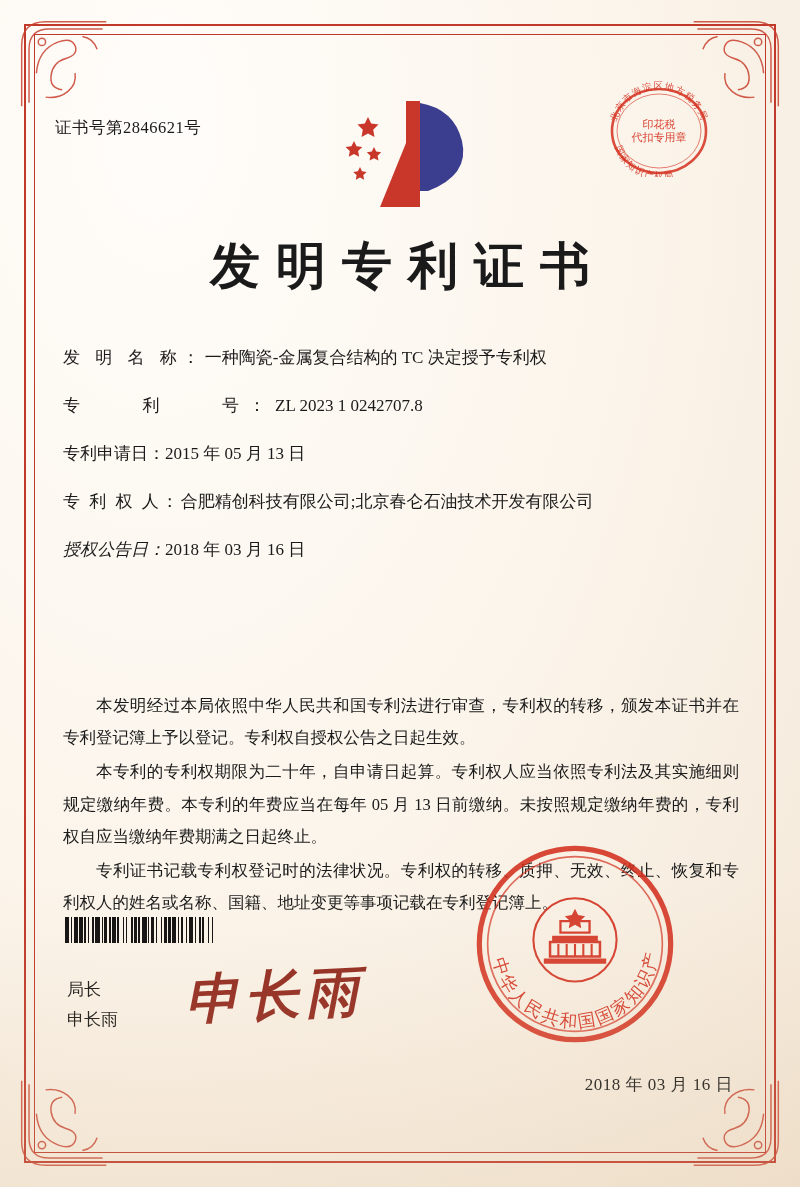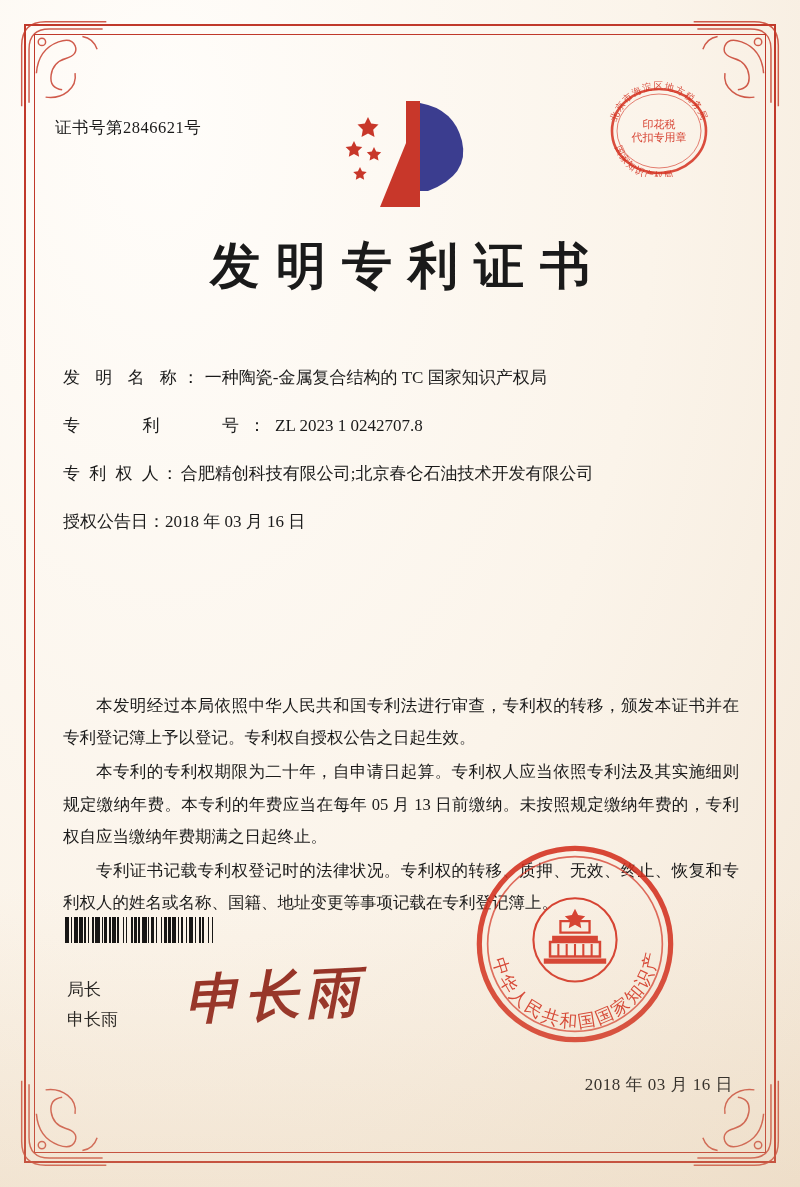"发 明 名 称：" .f-name .fl { margin-top: 20px -> none }
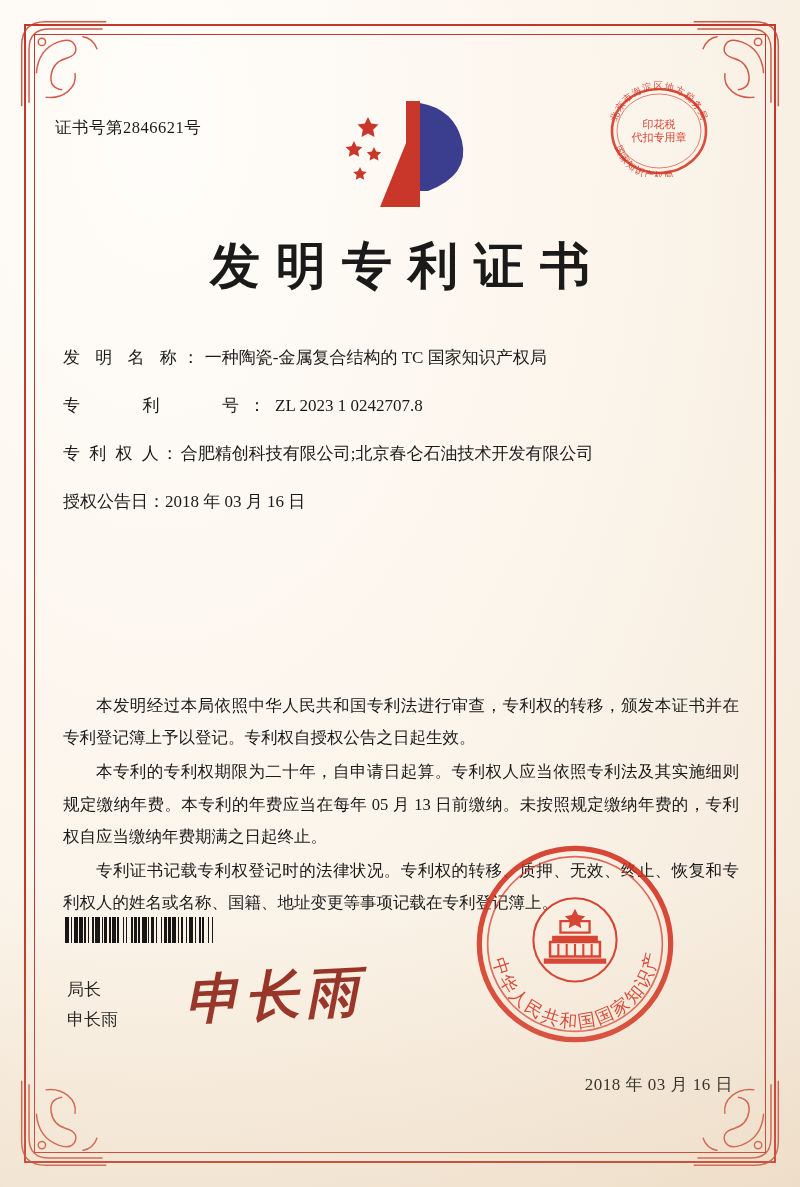"一种陶瓷-金属复合结构的 TC 国家知识产权局" span.fv { text: 国家知识产权局 -> 决定授予专利权 }
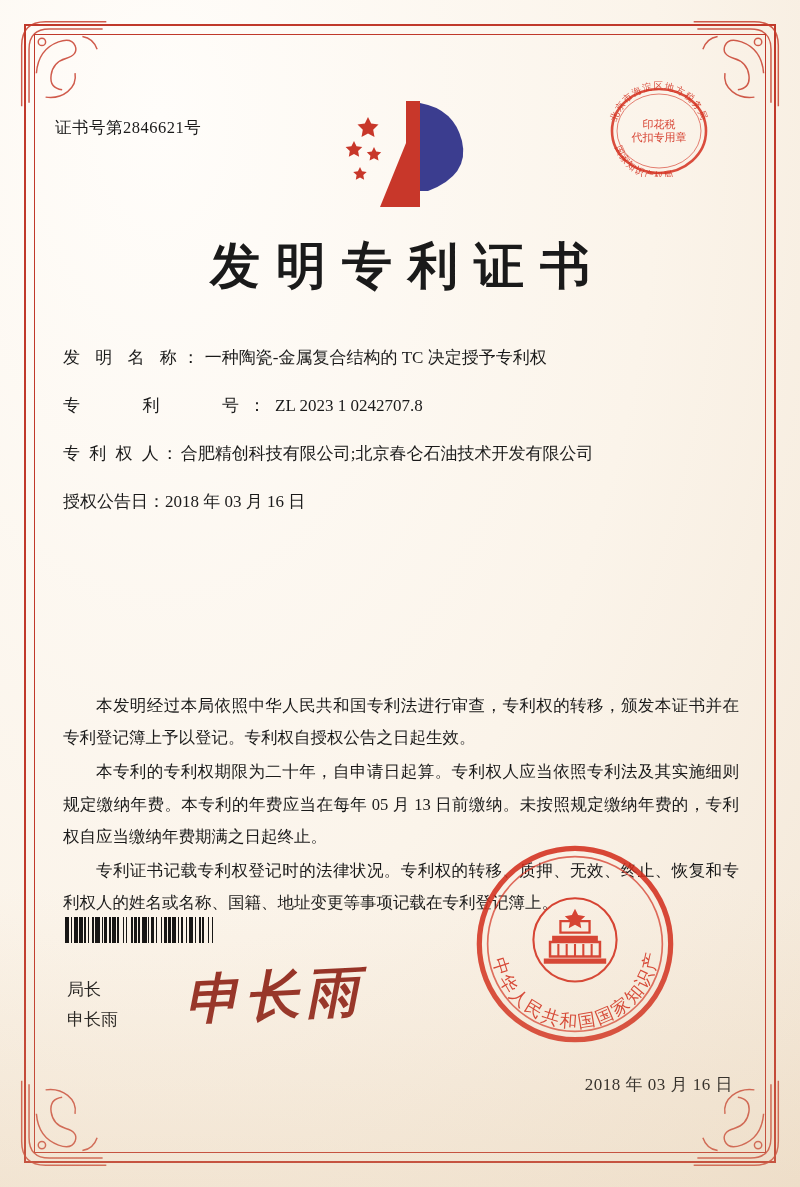"专利申请日：2015 年 05 月 13" div.field { html: none -> <div> <span>专利申请日：</span><span>2015 年 05 月 13 日</span> </div> }
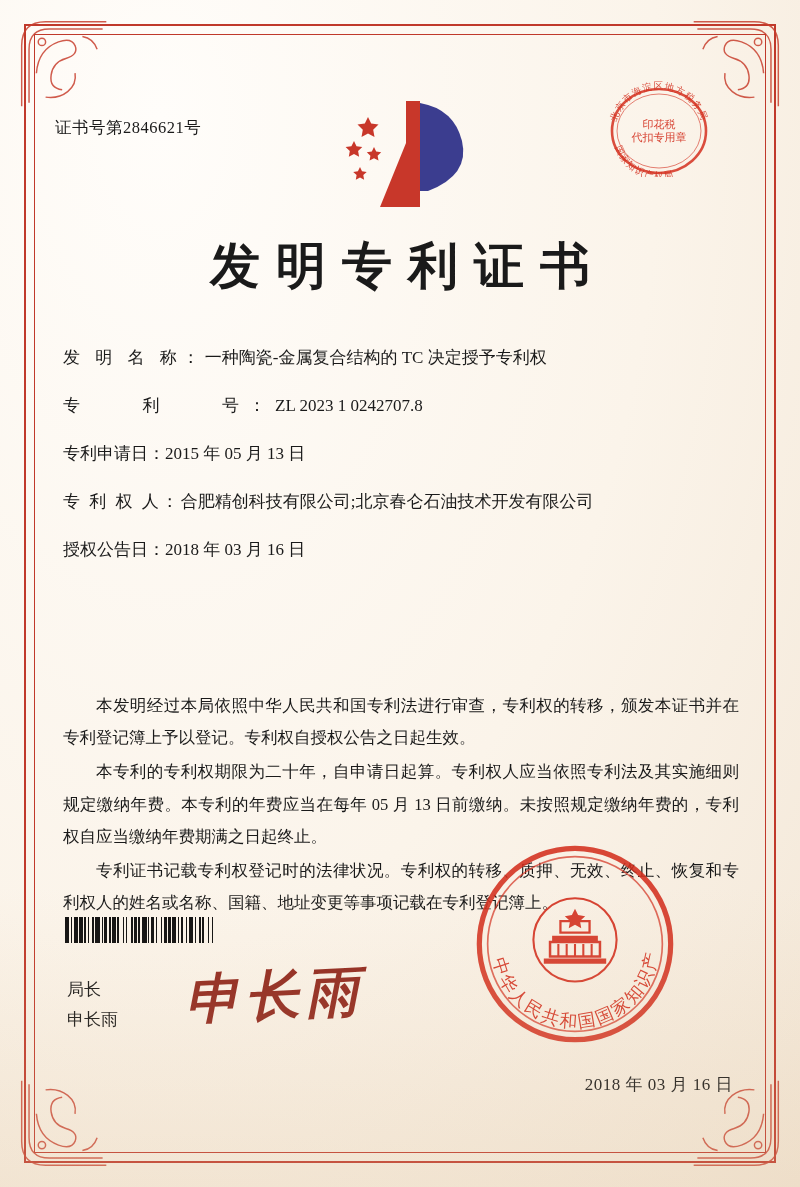"授权公告日：" .f-grant .fl { font-style: none -> italic }
